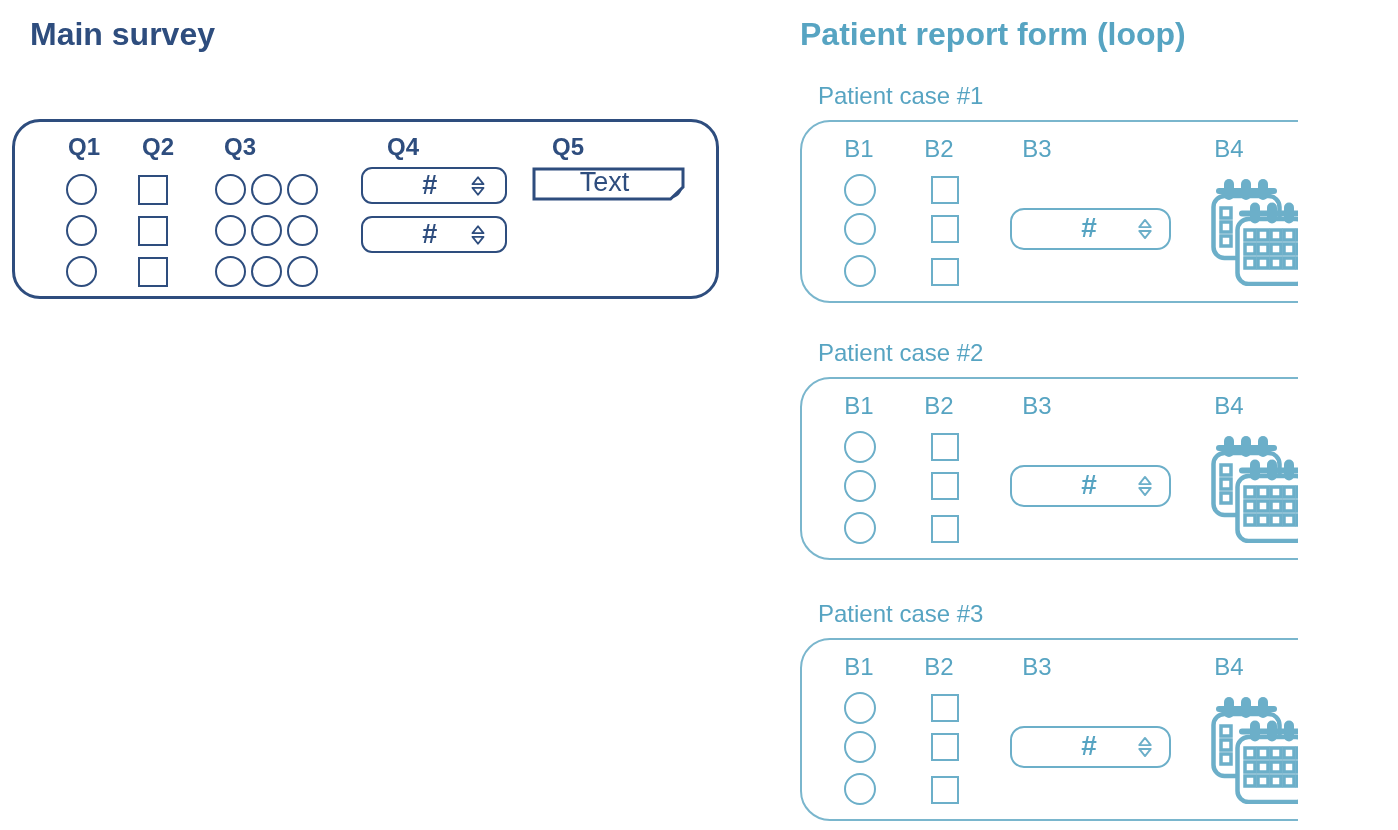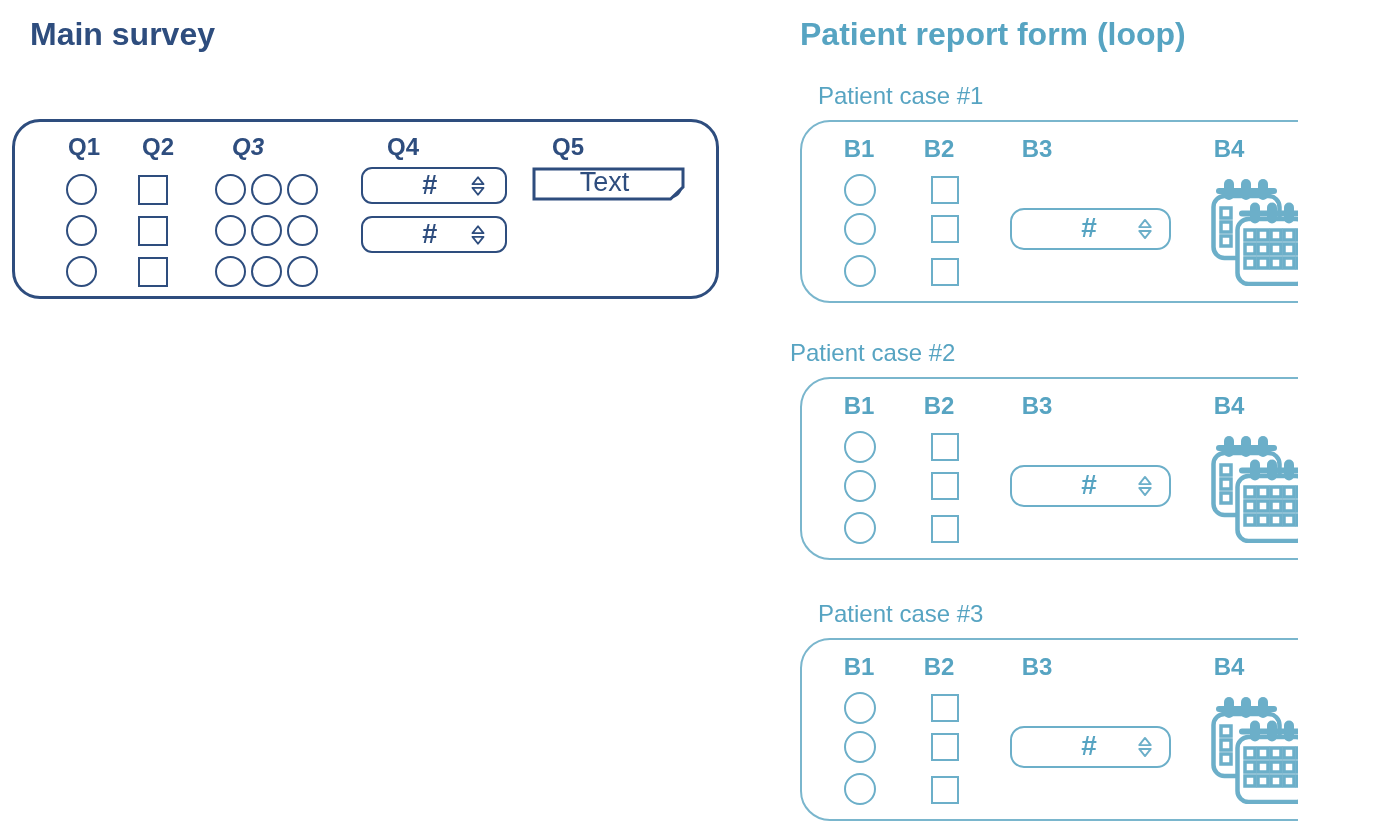"Q3" div.qcol-label { font-style: italic -> none; left: 233px -> 225px }
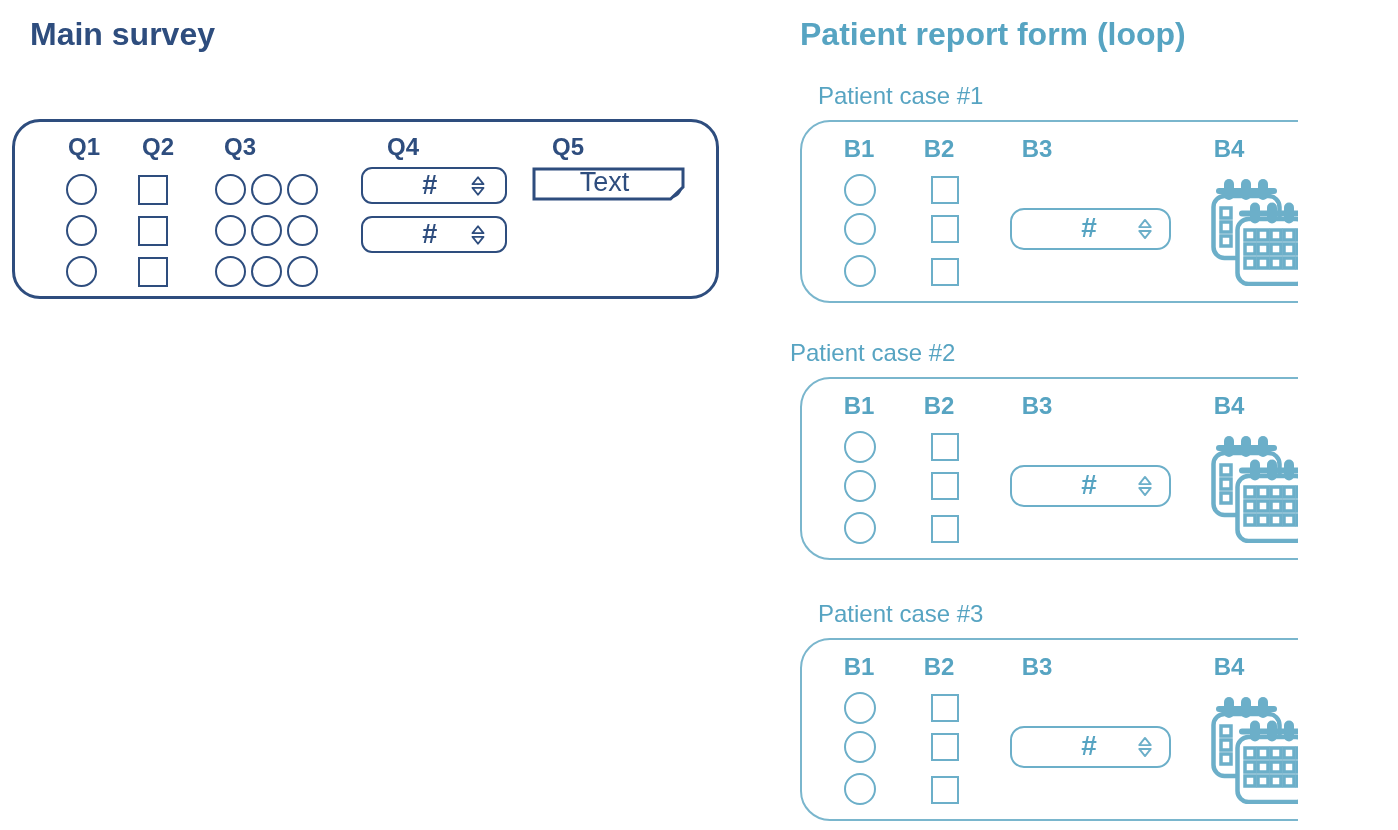"B1" .bcol-label { font-weight: 700 -> 400 }
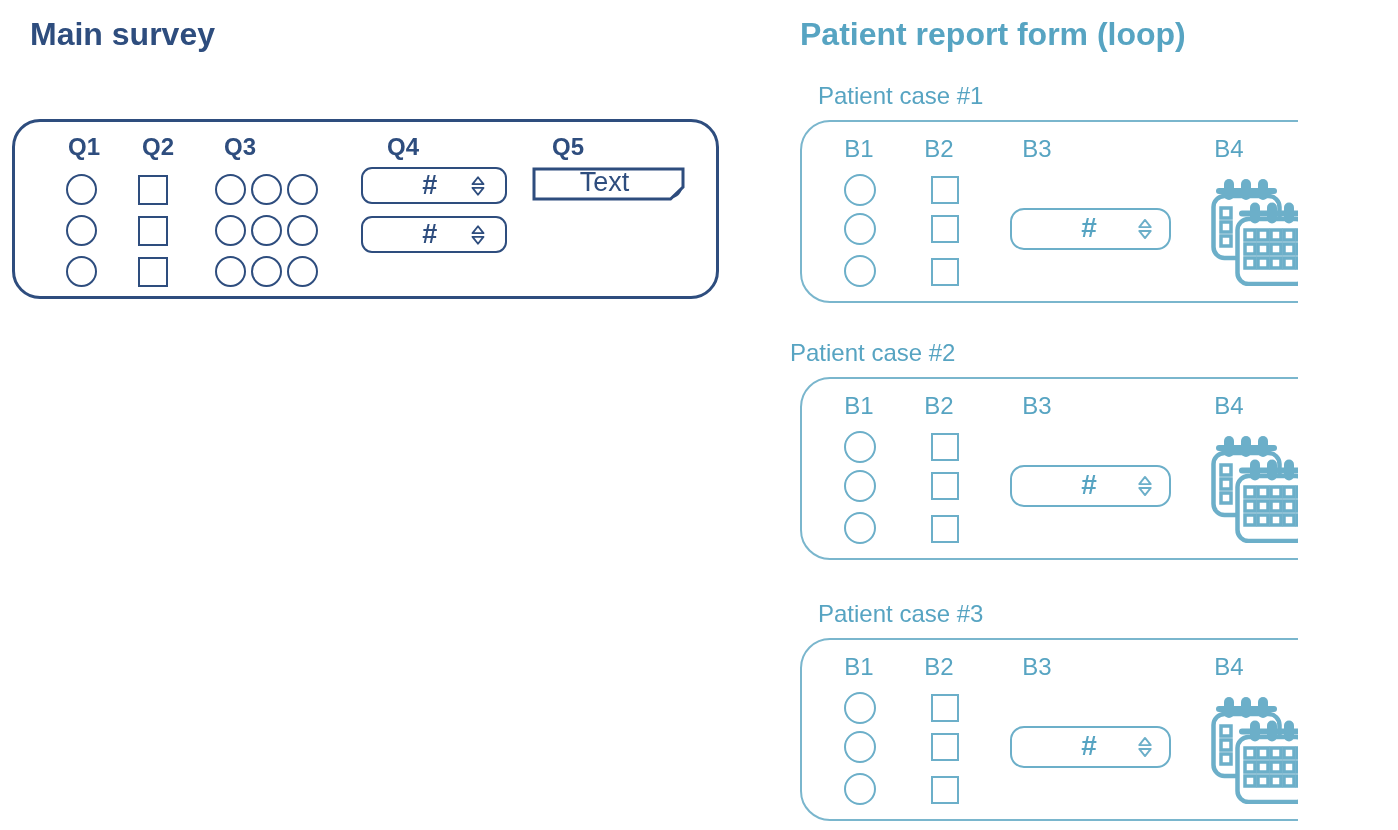"Patient case #2" div.case-label { left: 790px -> 818px }
